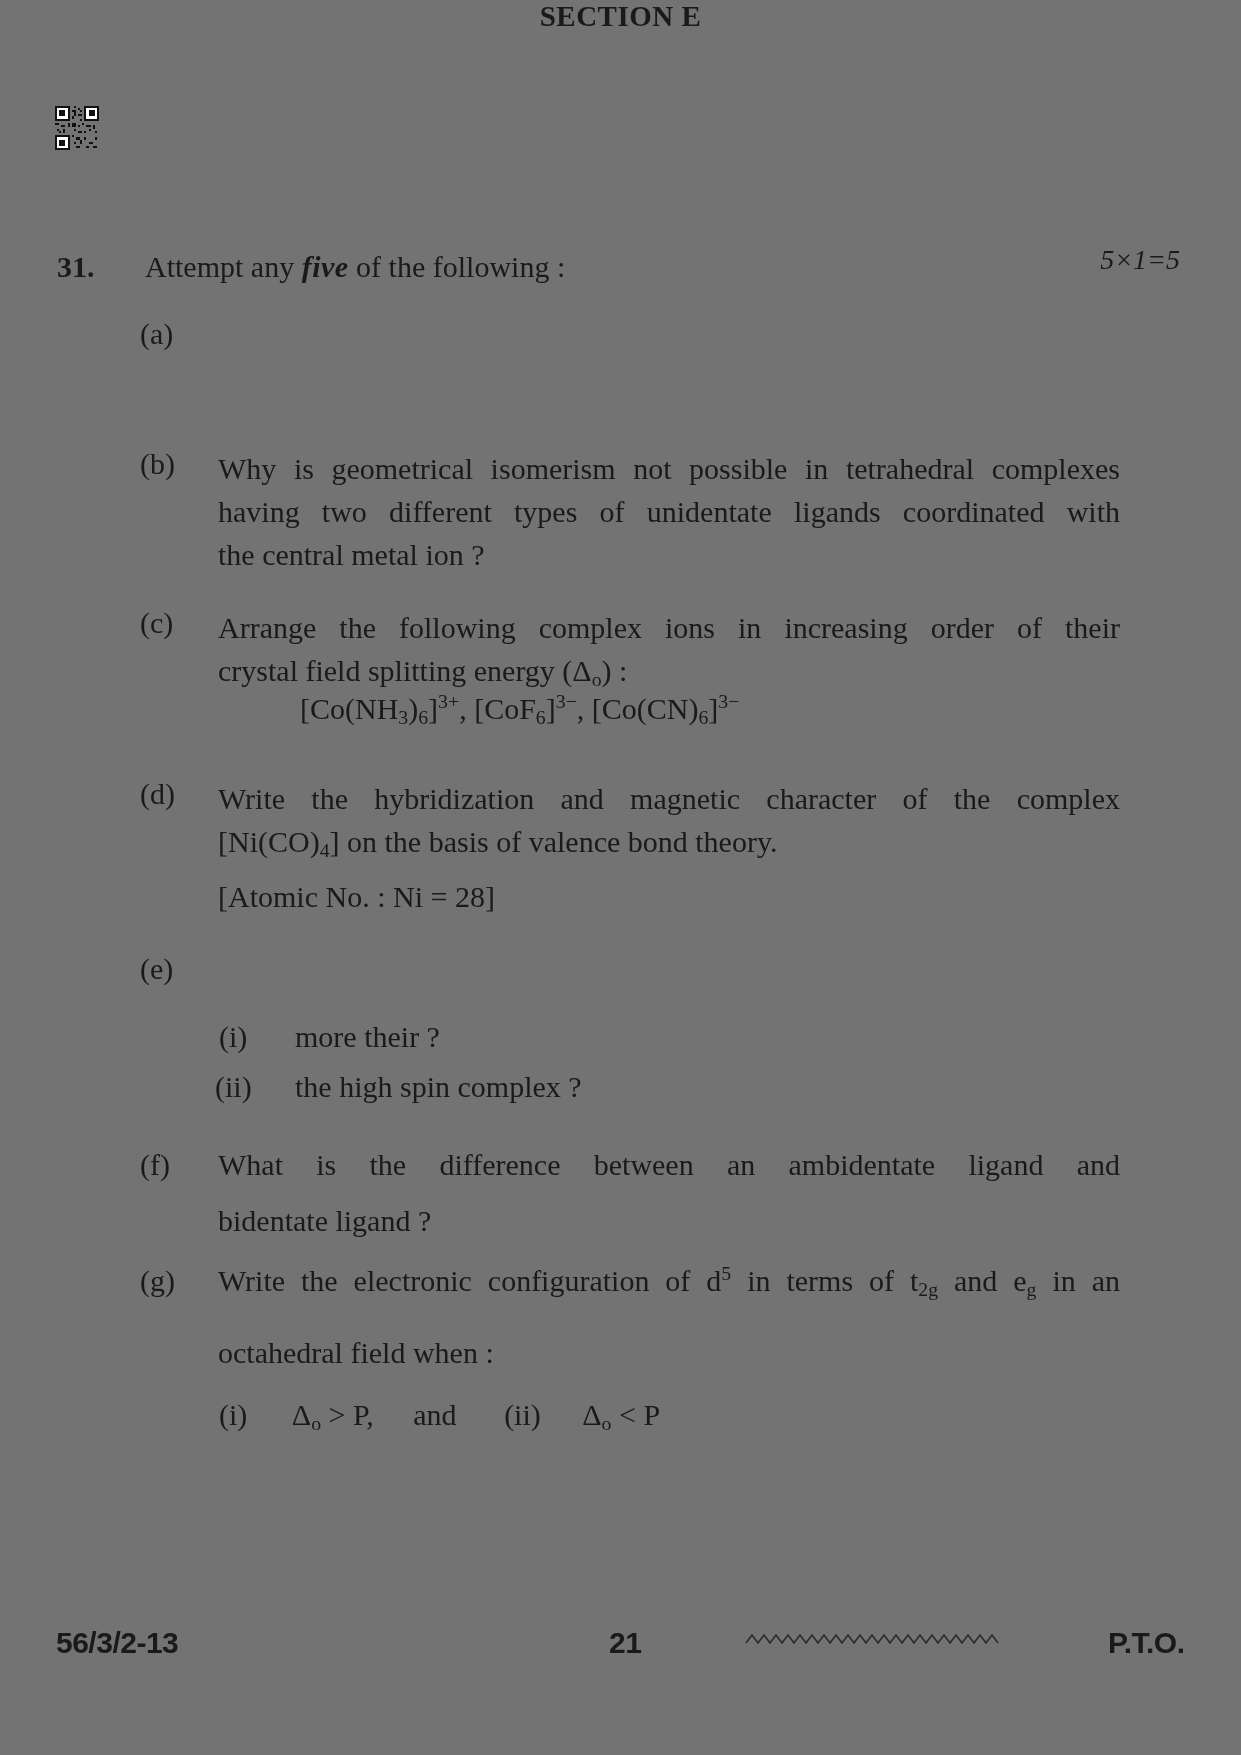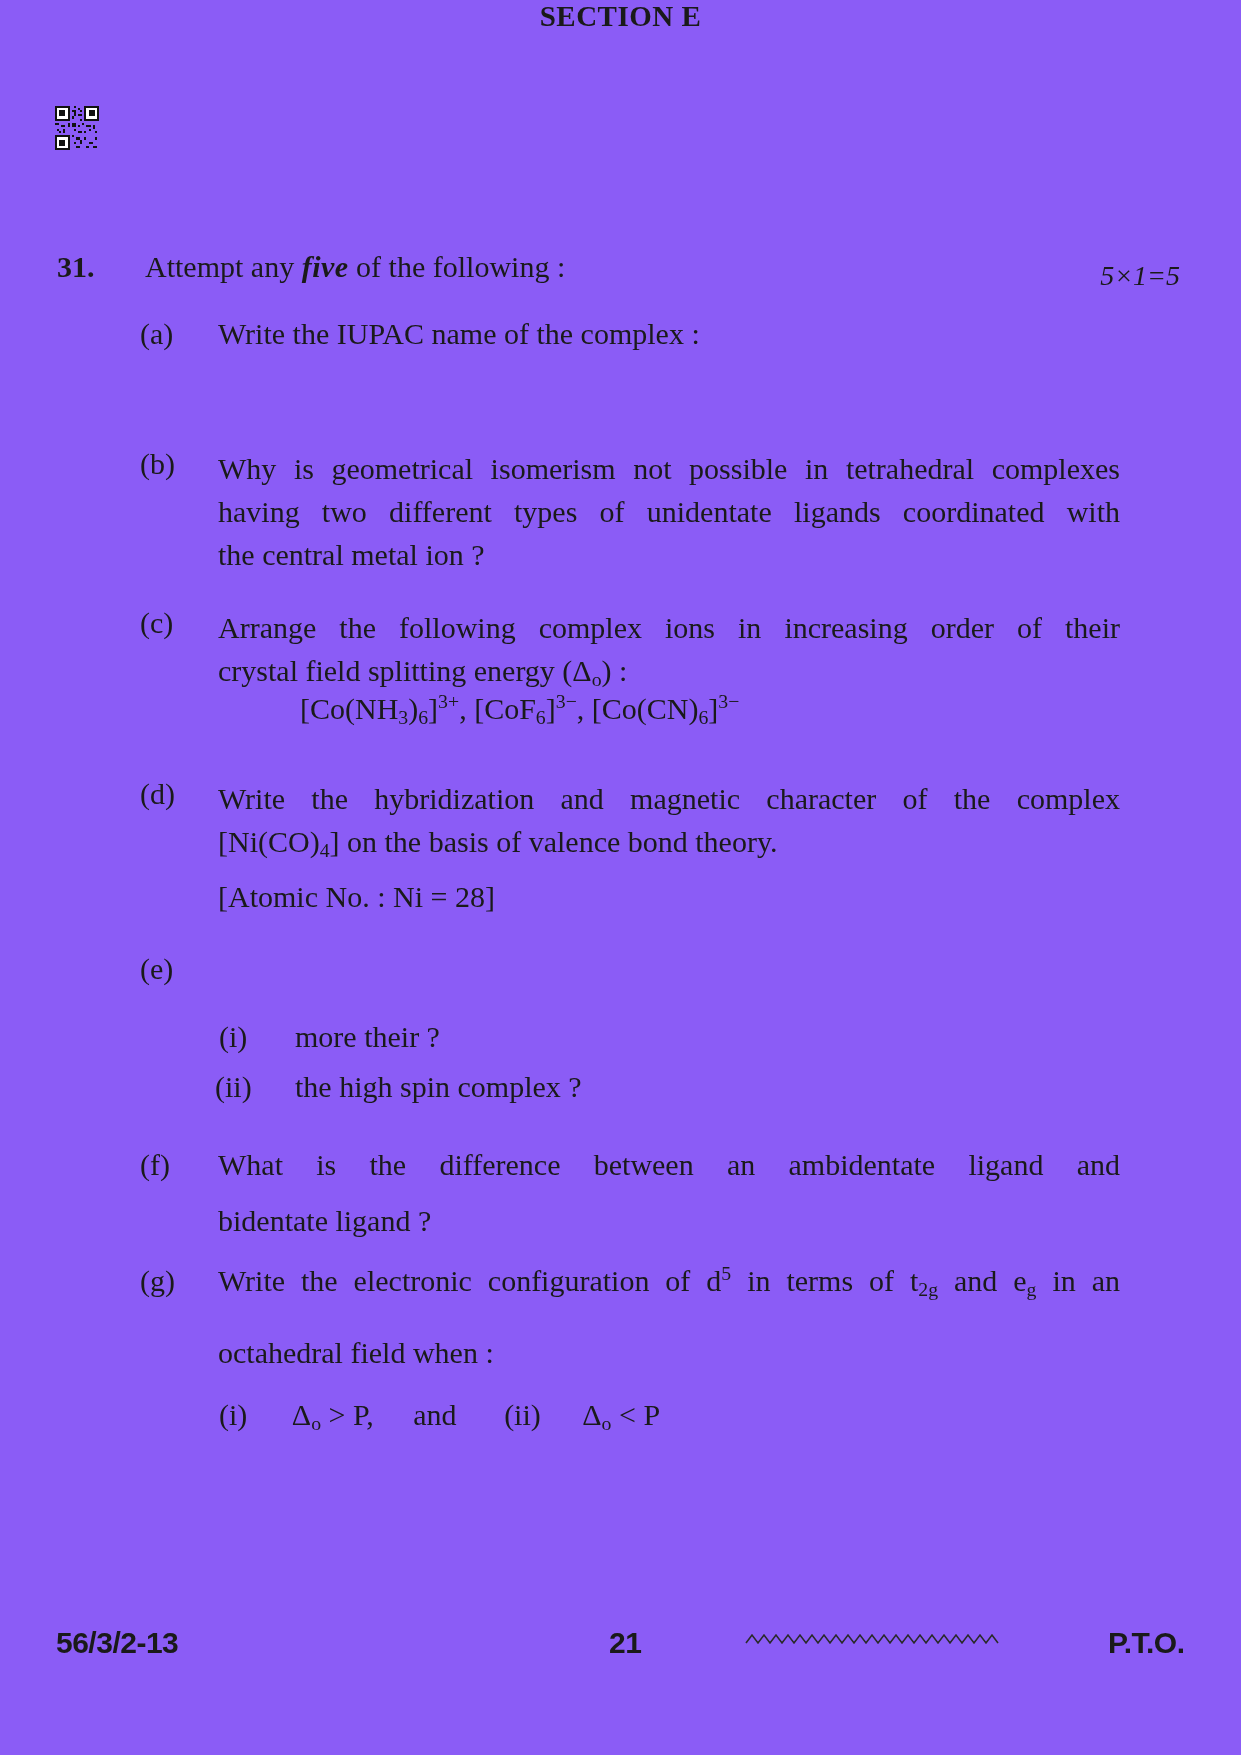"SECTION E" .page { background: #8b5cf6 -> #737373 }
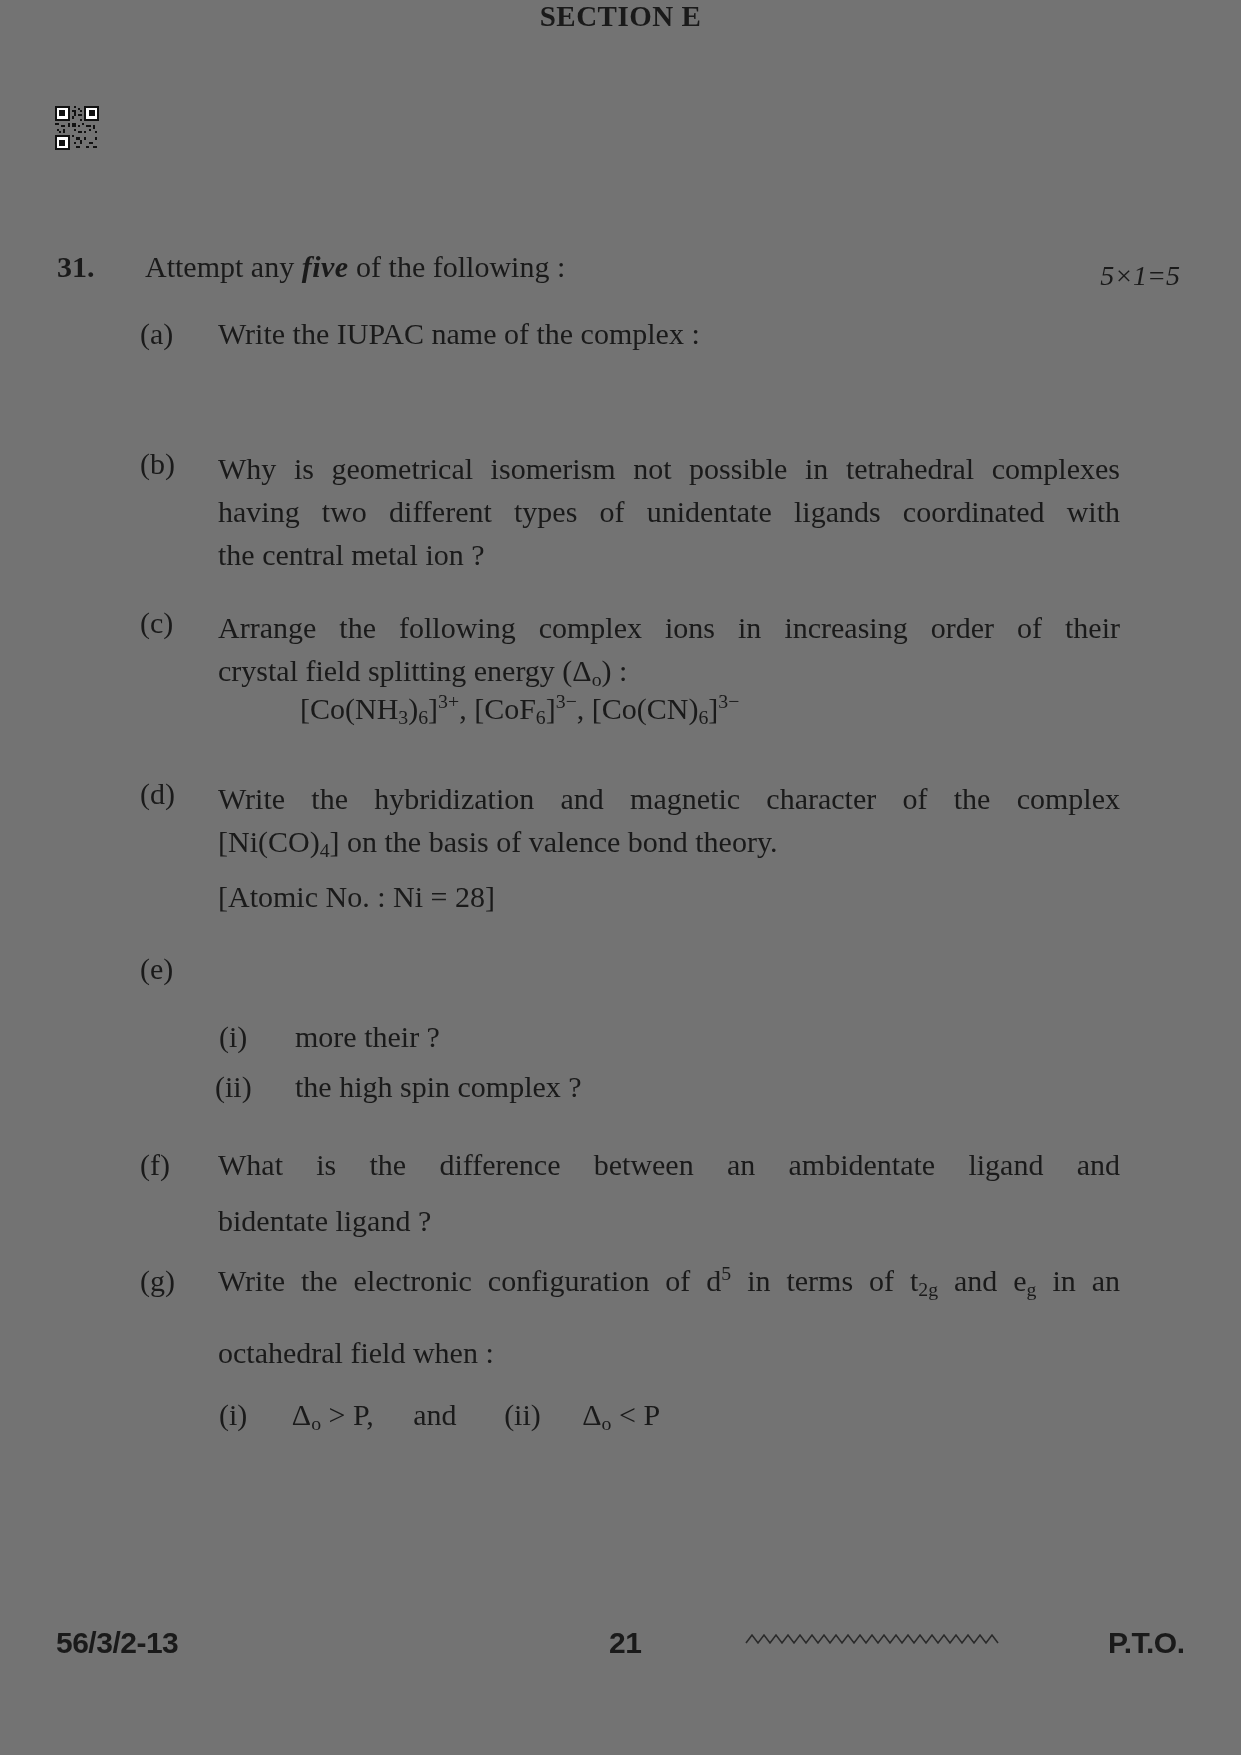"5×1=5" div.abs { top: 260px -> 244px }
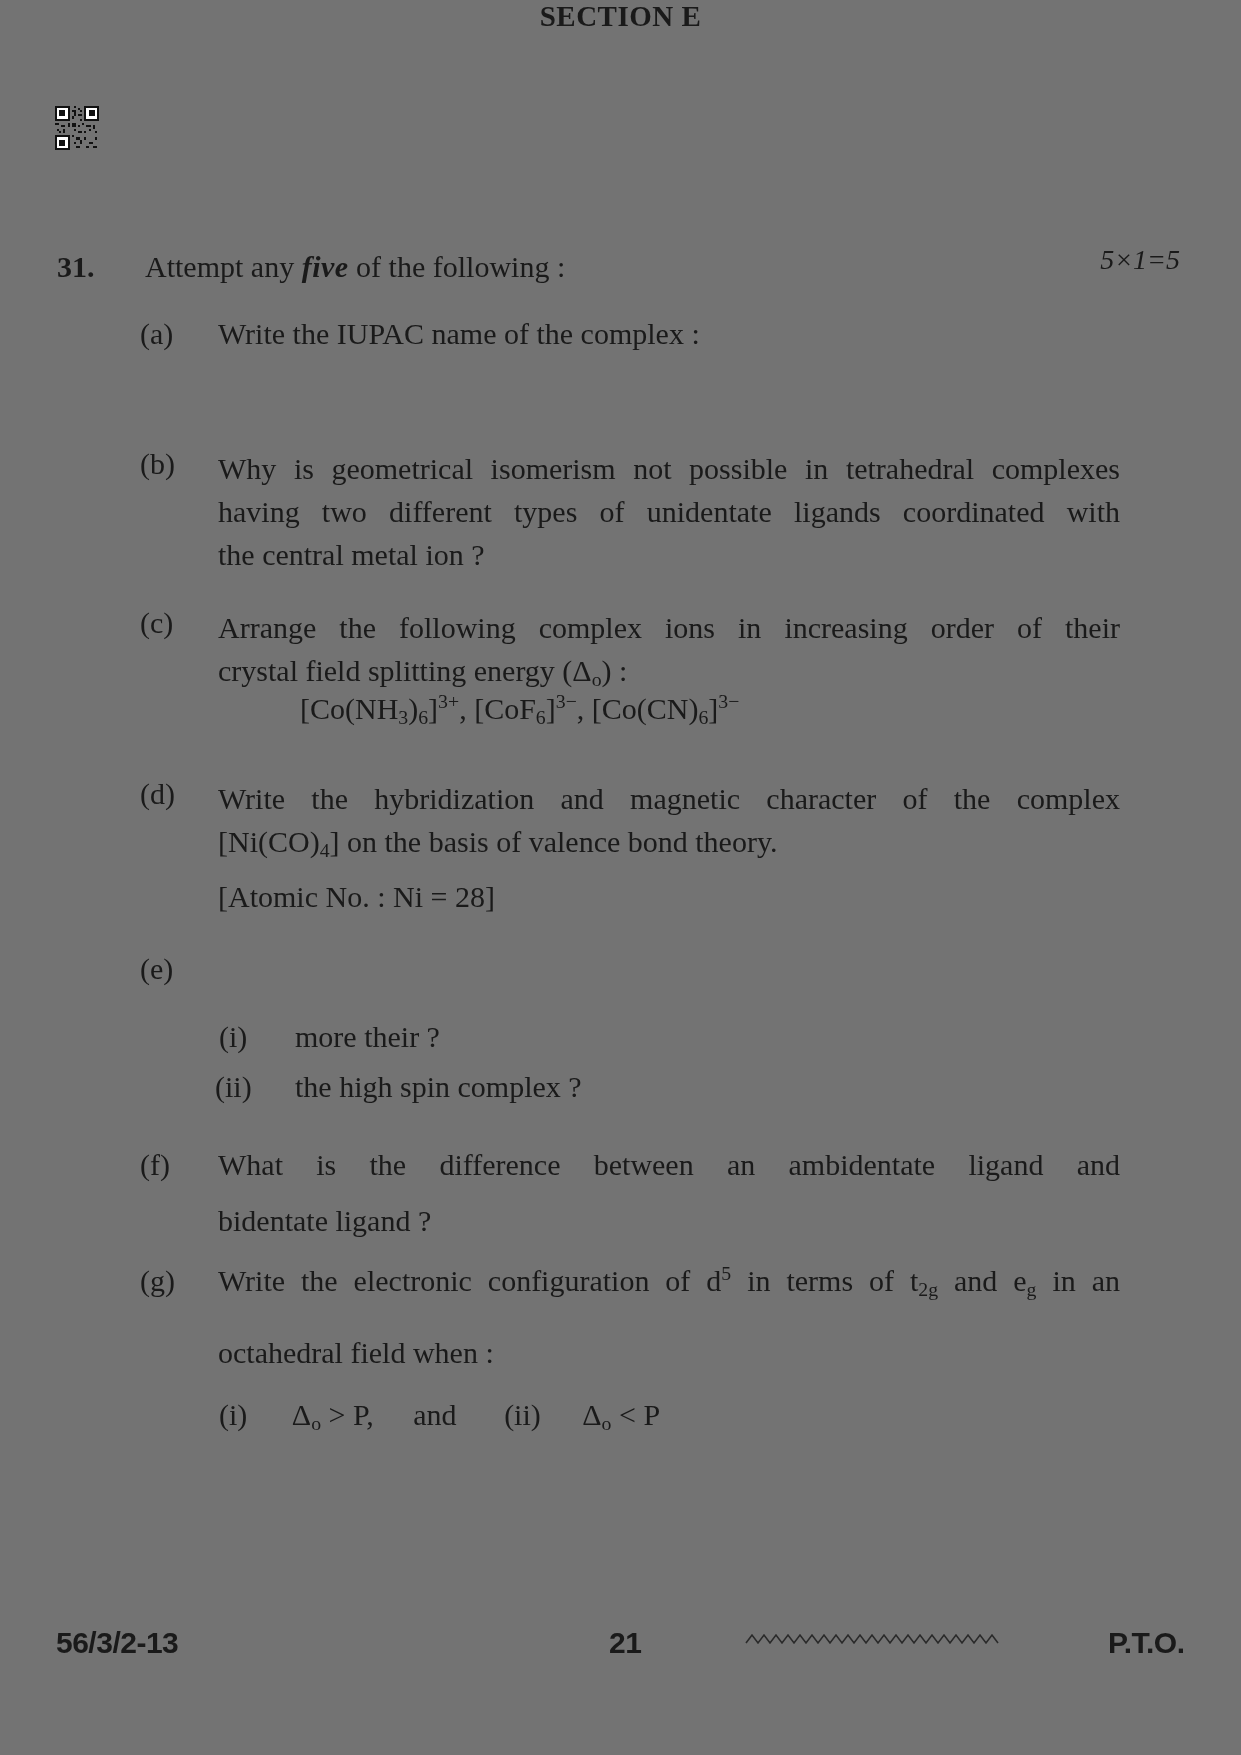"Write the IUPAC name of" div.abs { html: <div>Write the IUPAC name of the complex :</div> -> none }
